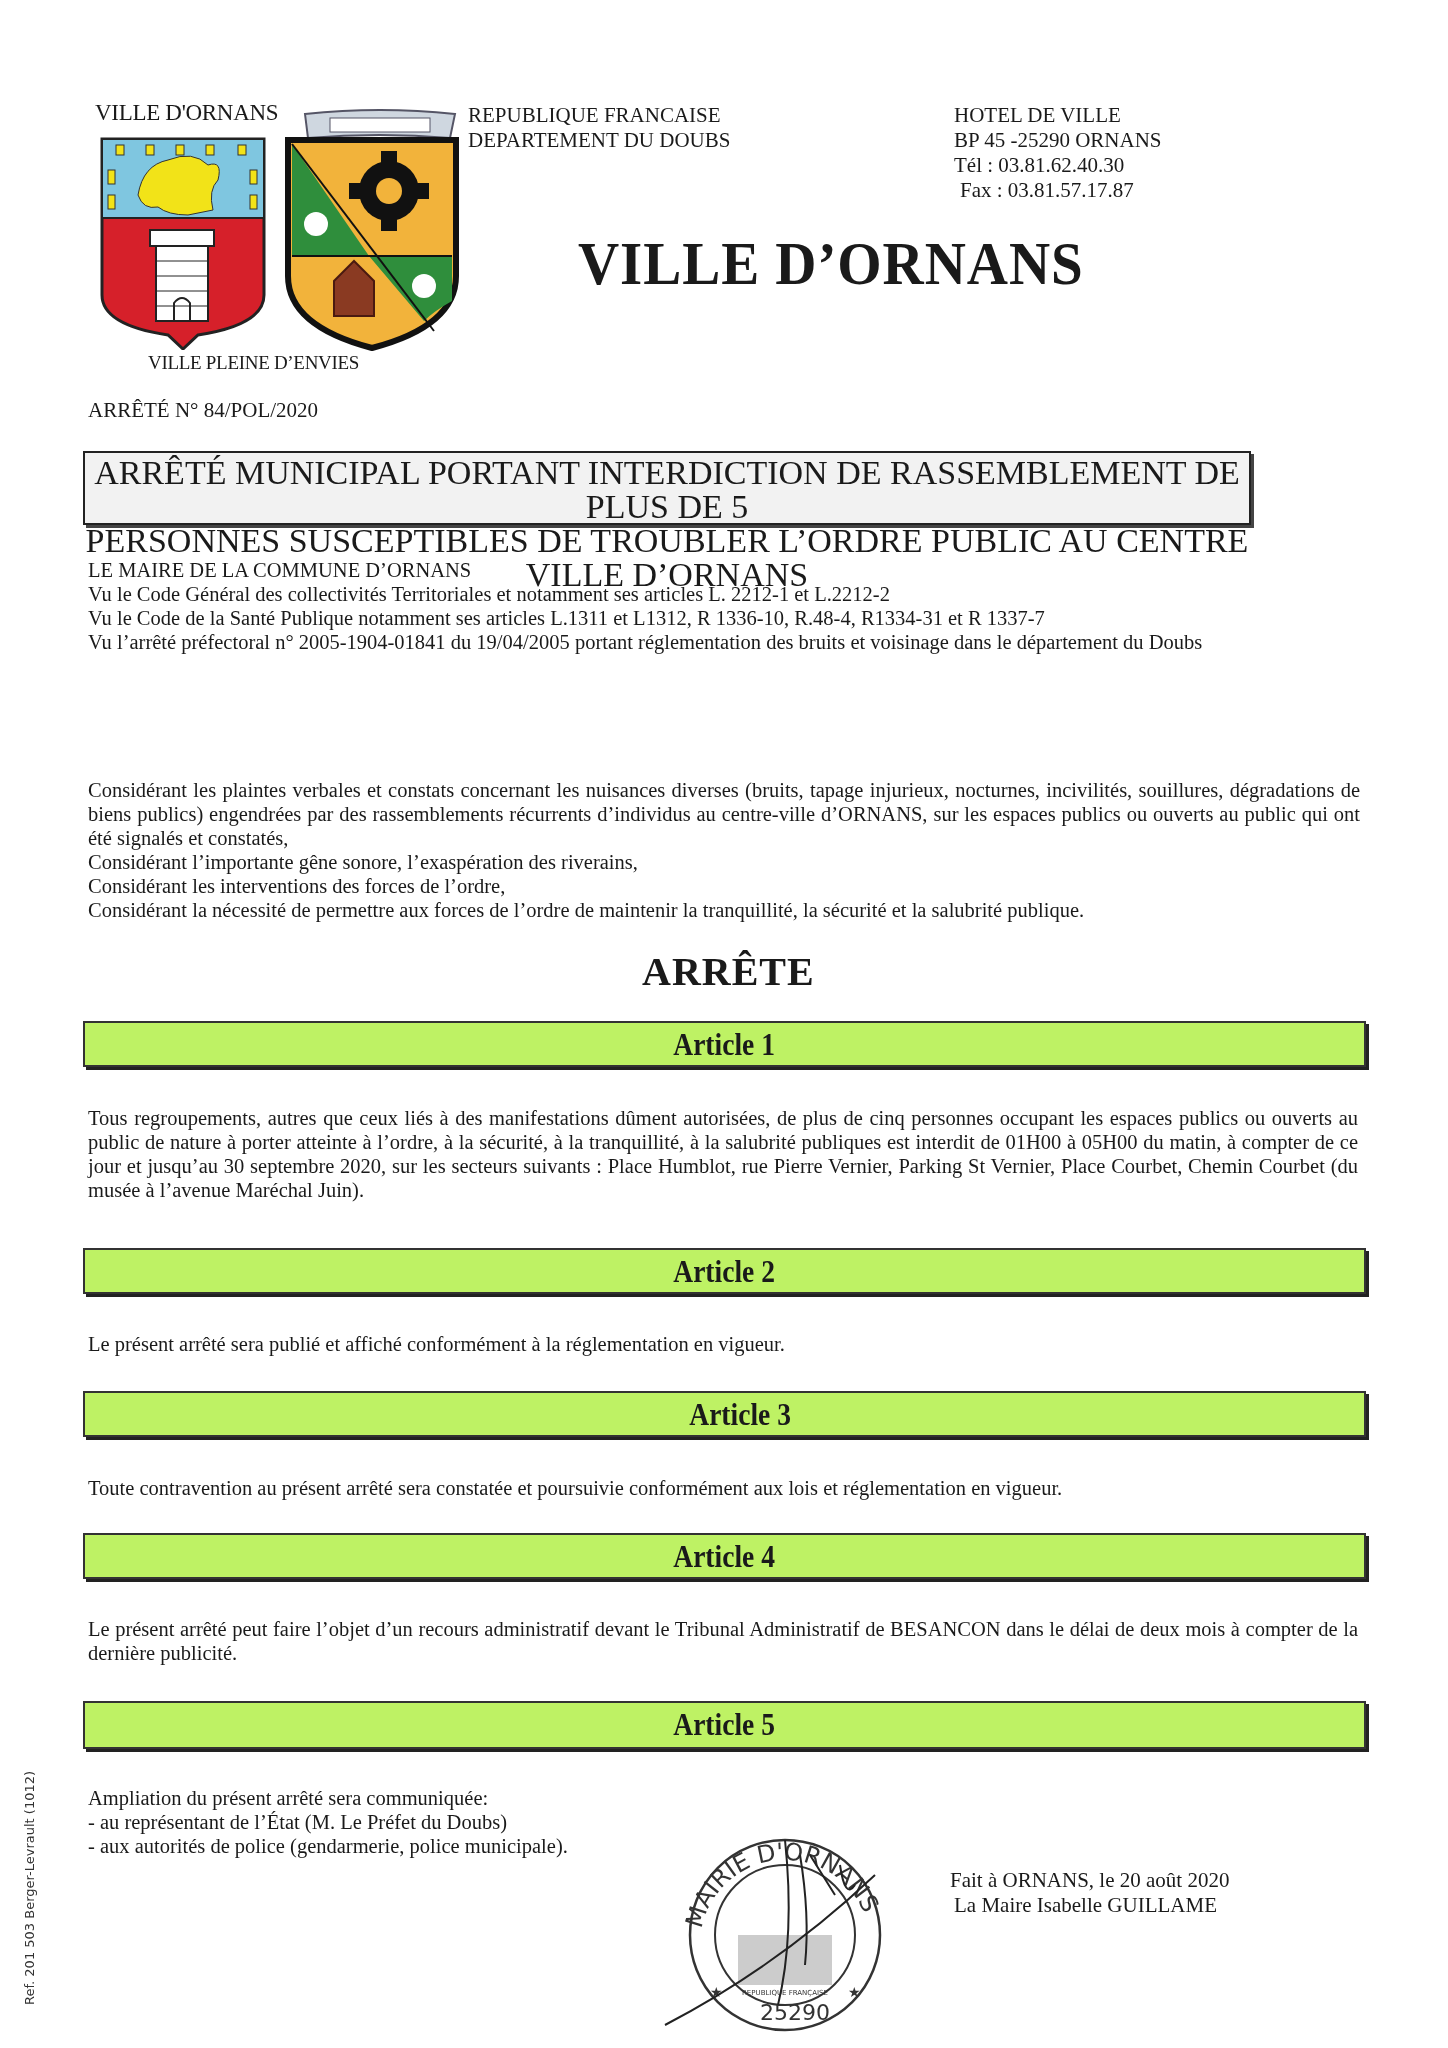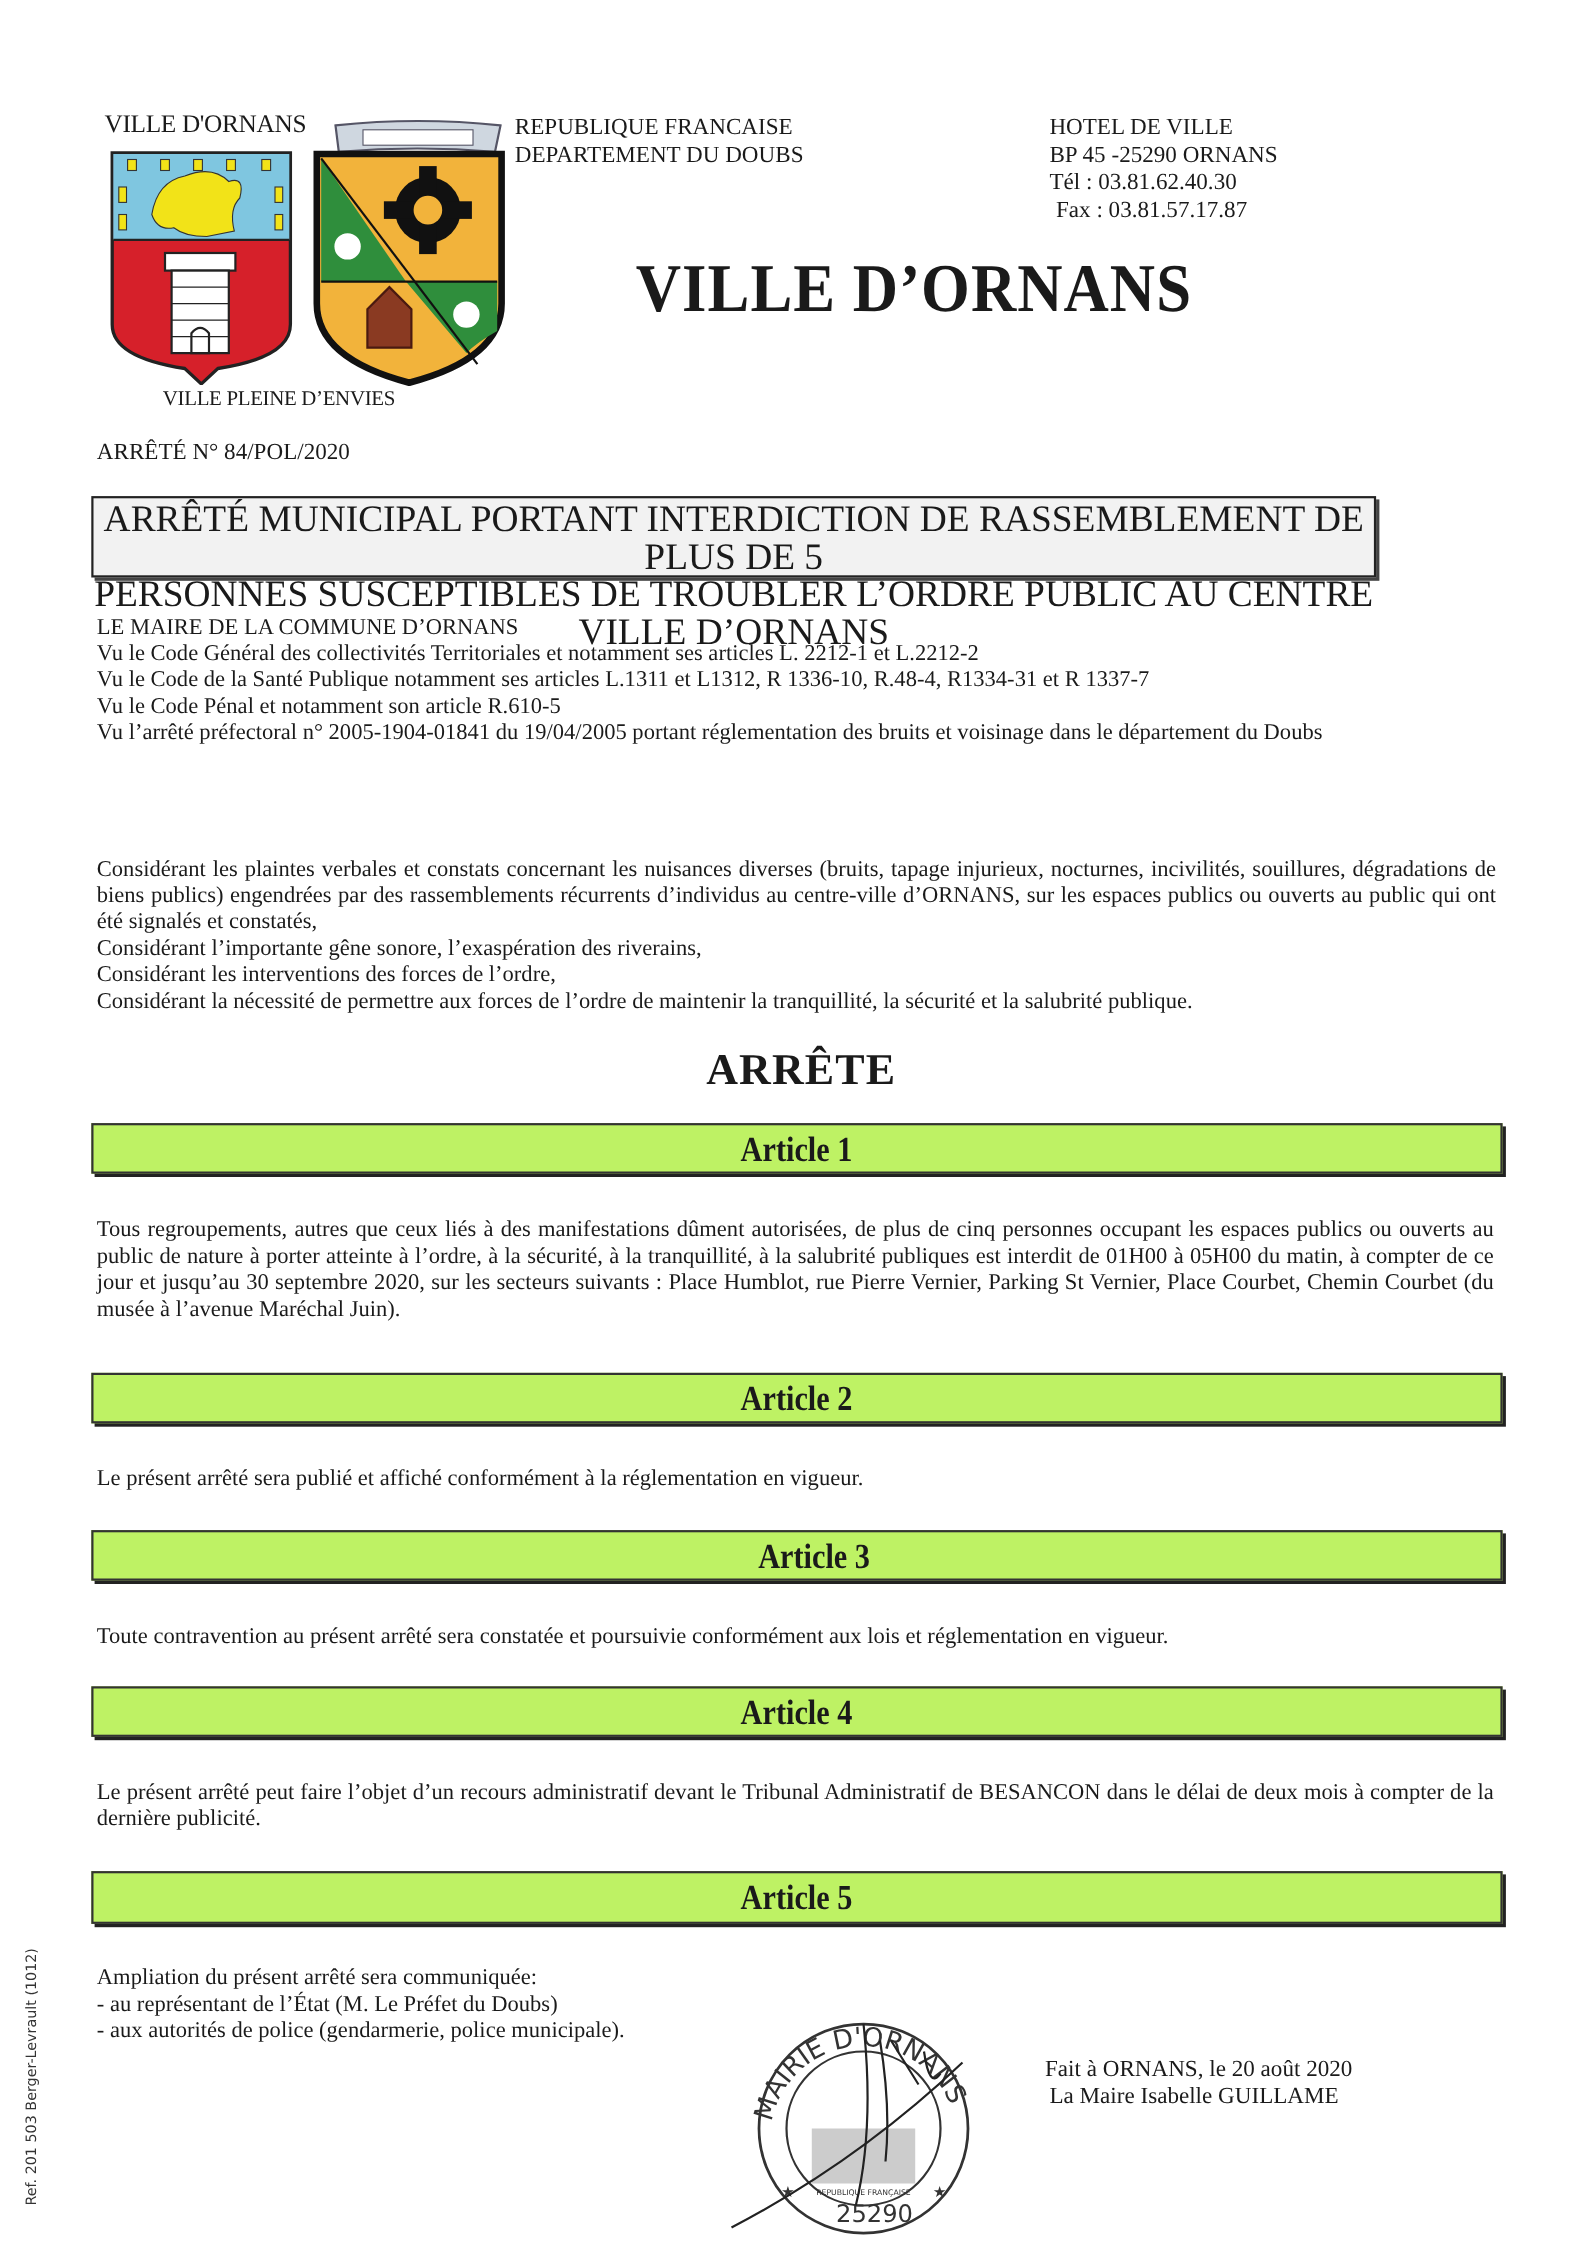"Vu le Code Pénal et" div { html: <div>Vu le Code Pénal et notamment son article R.610-5</div> -> none }
